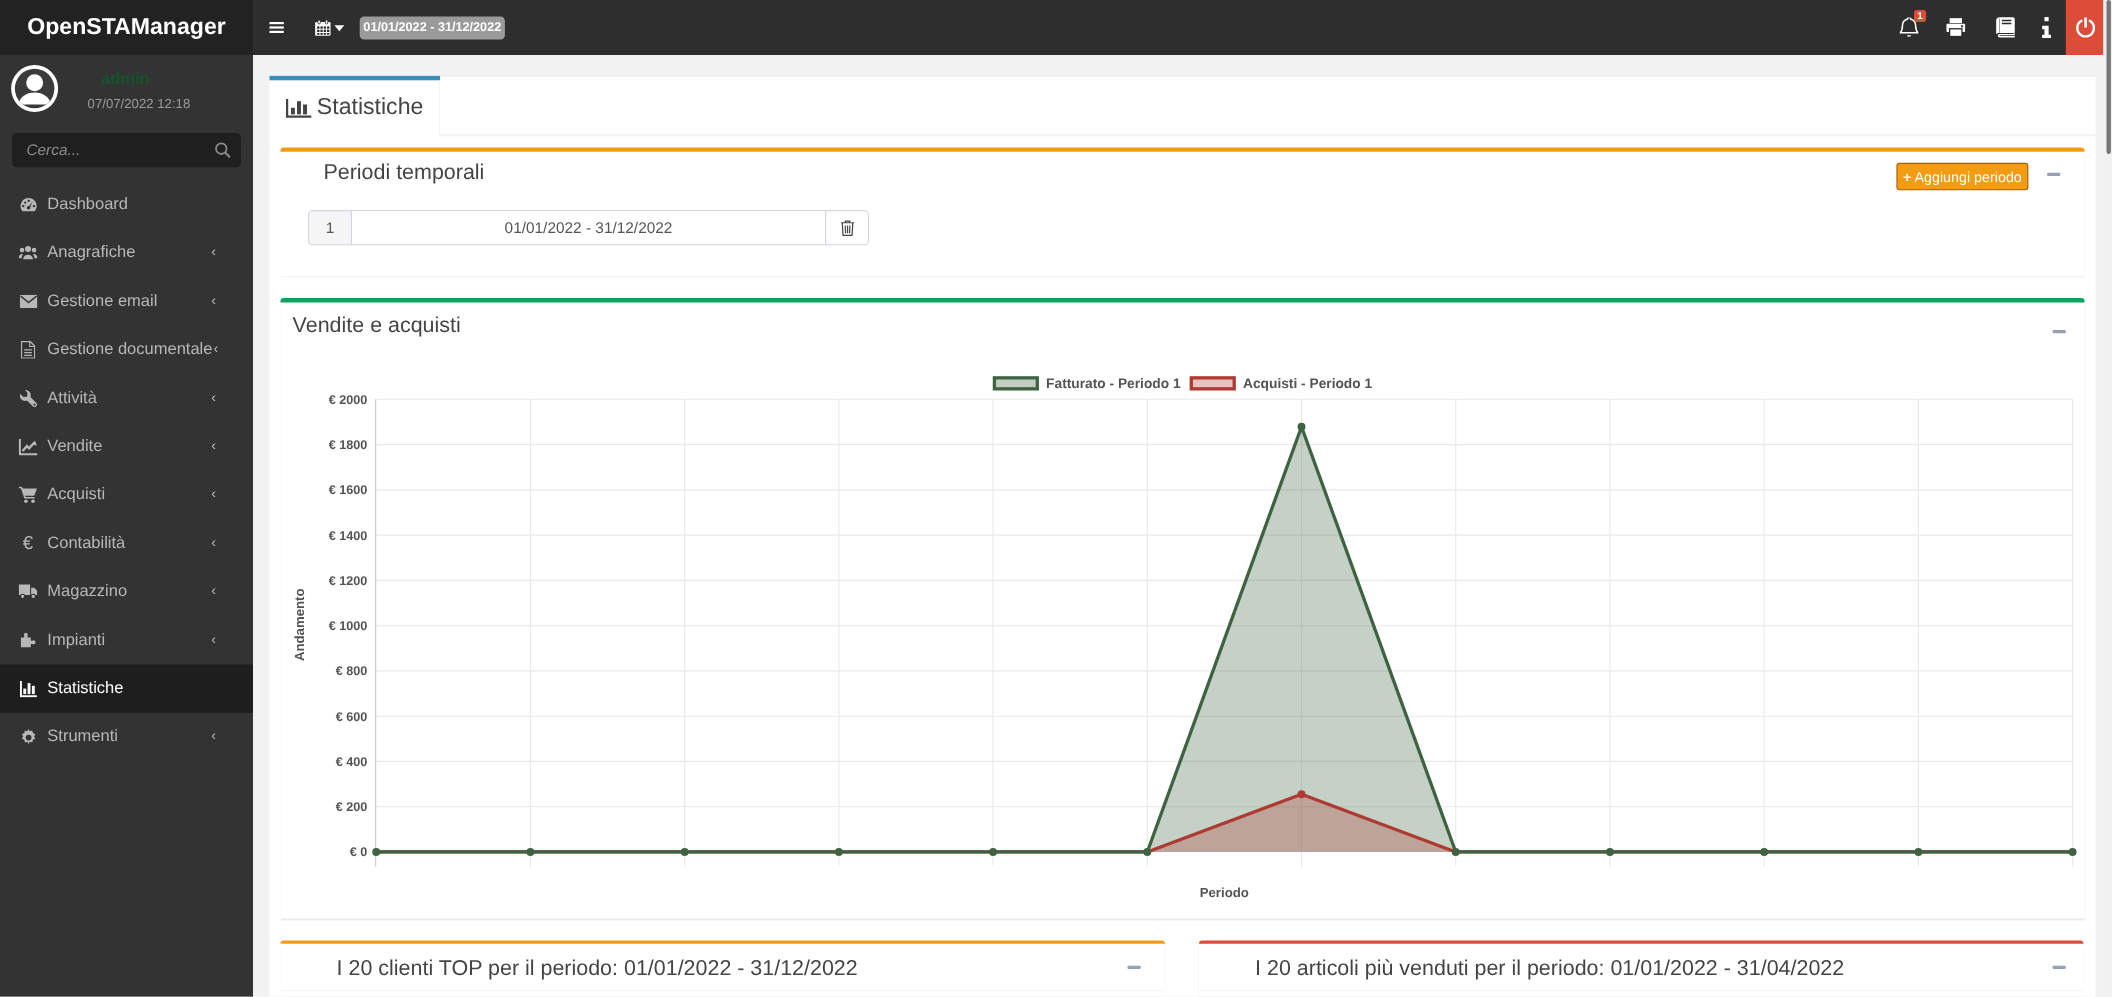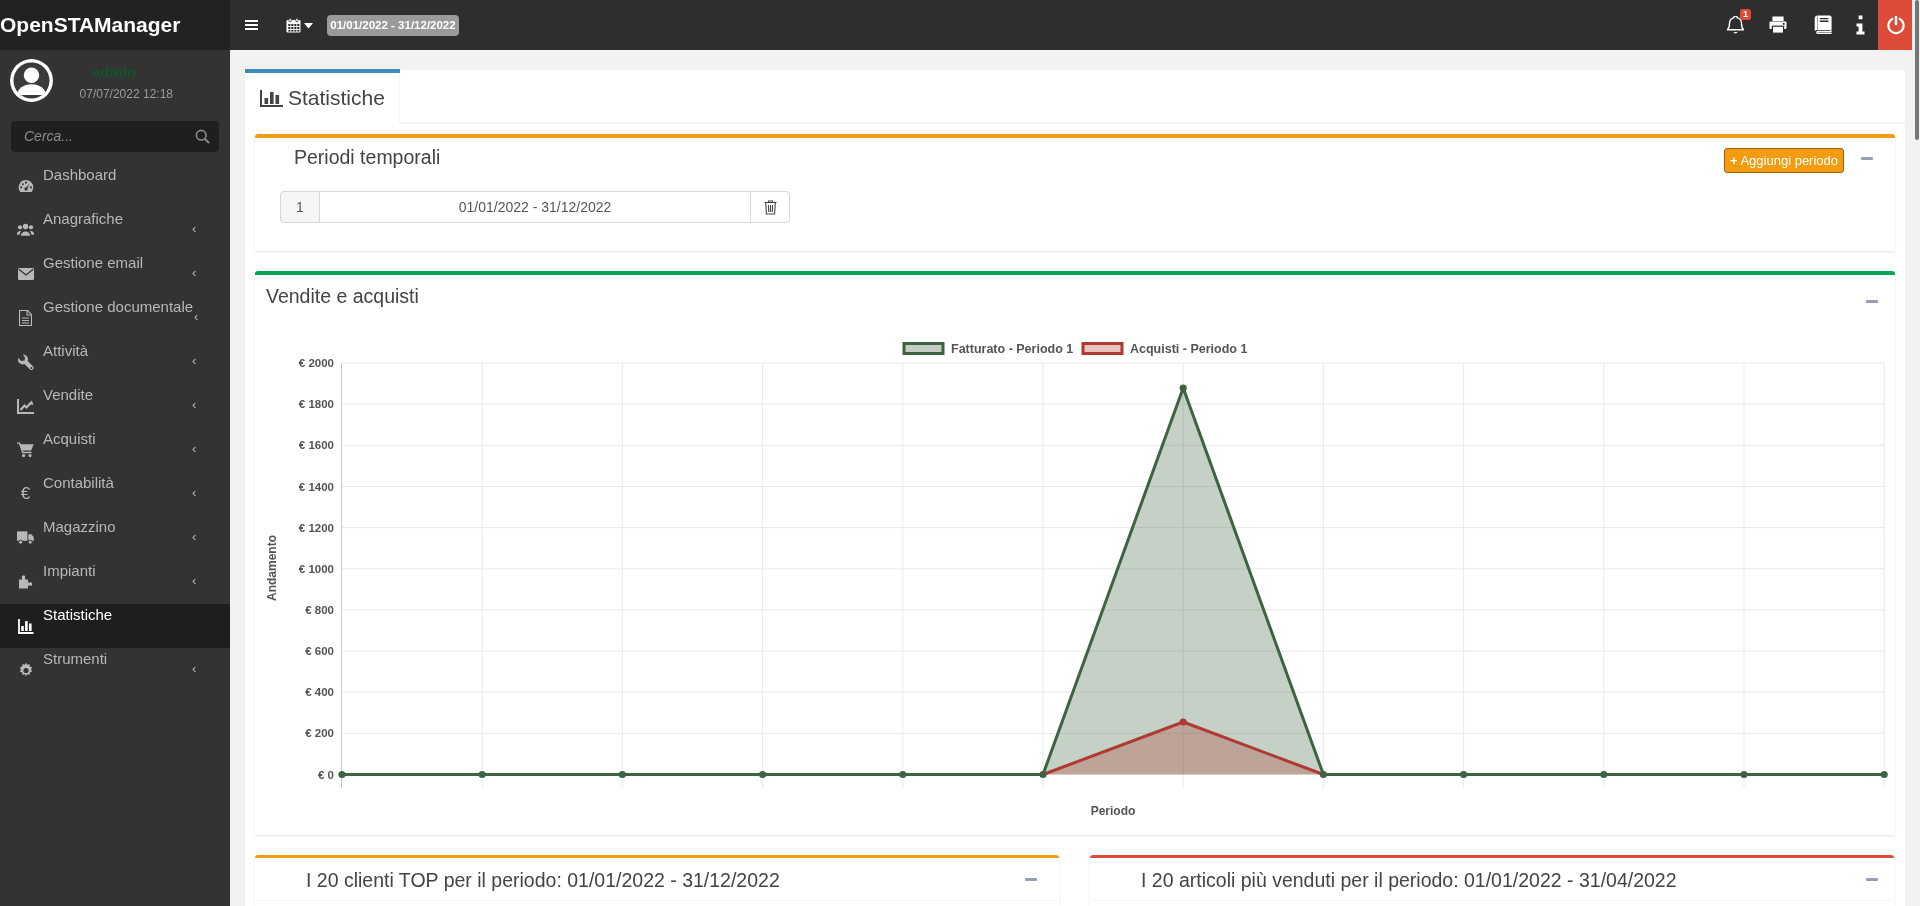"OpenSTAManager" #logo { text-align: none -> center }
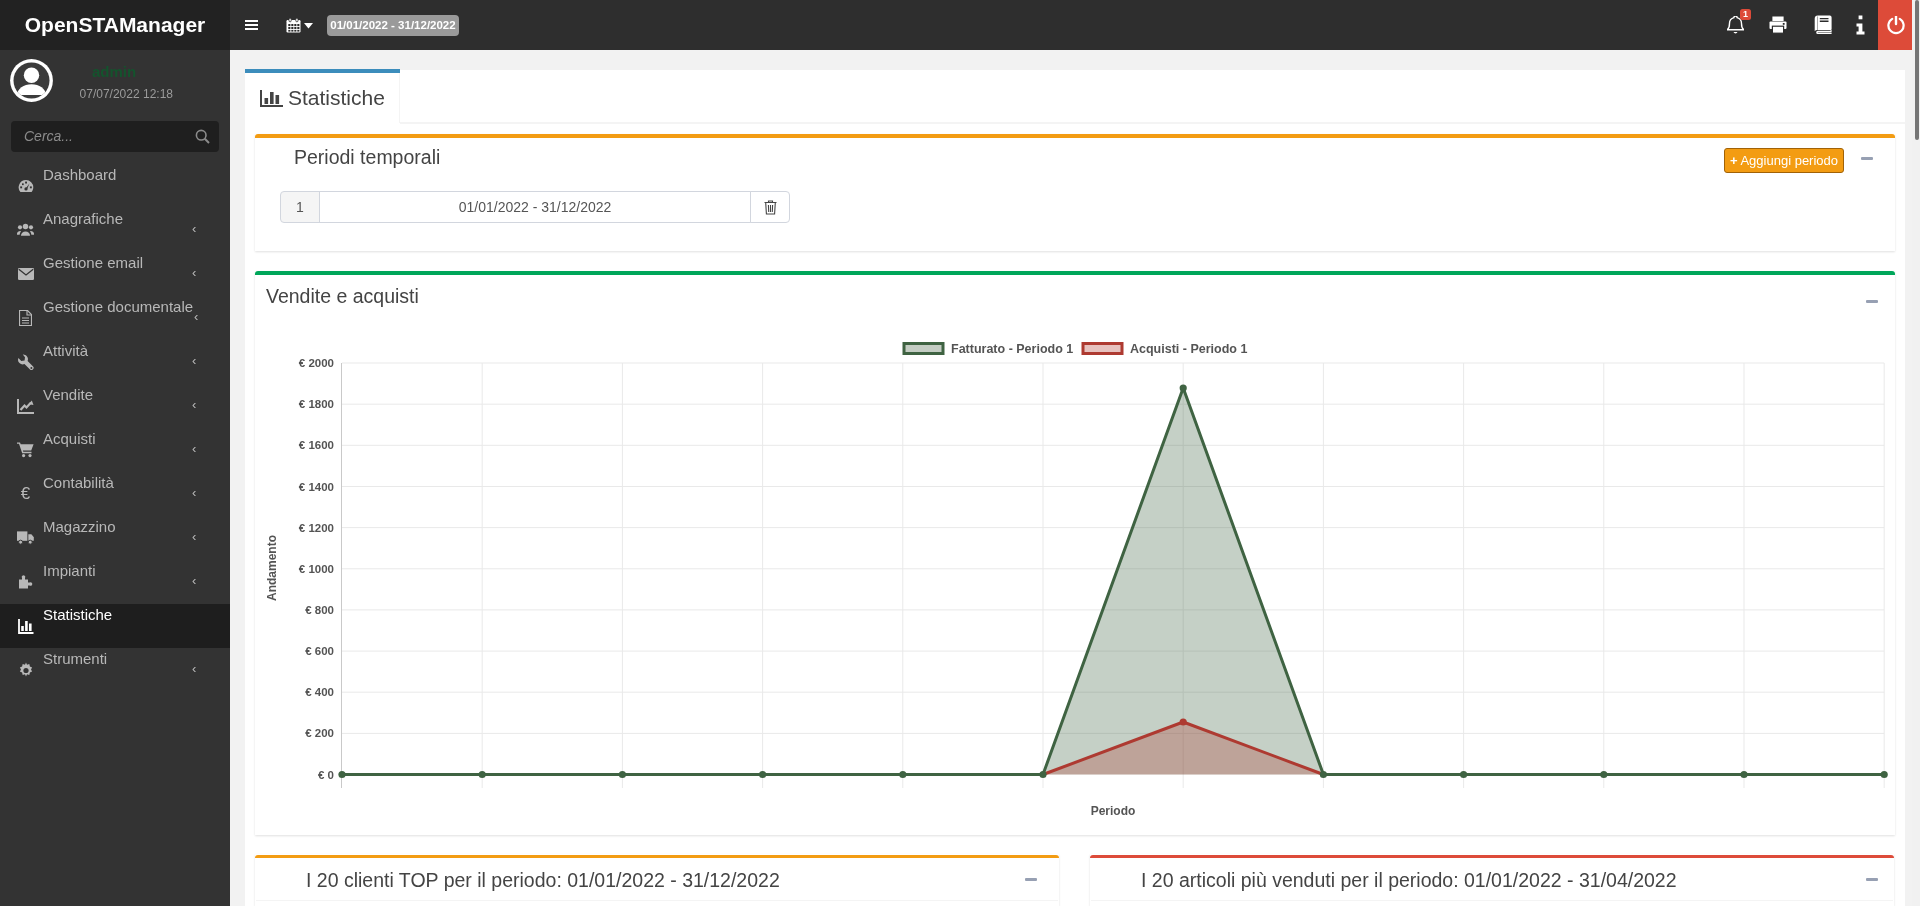"Dashboard" .mi .tx { top: 2px -> 13px }
